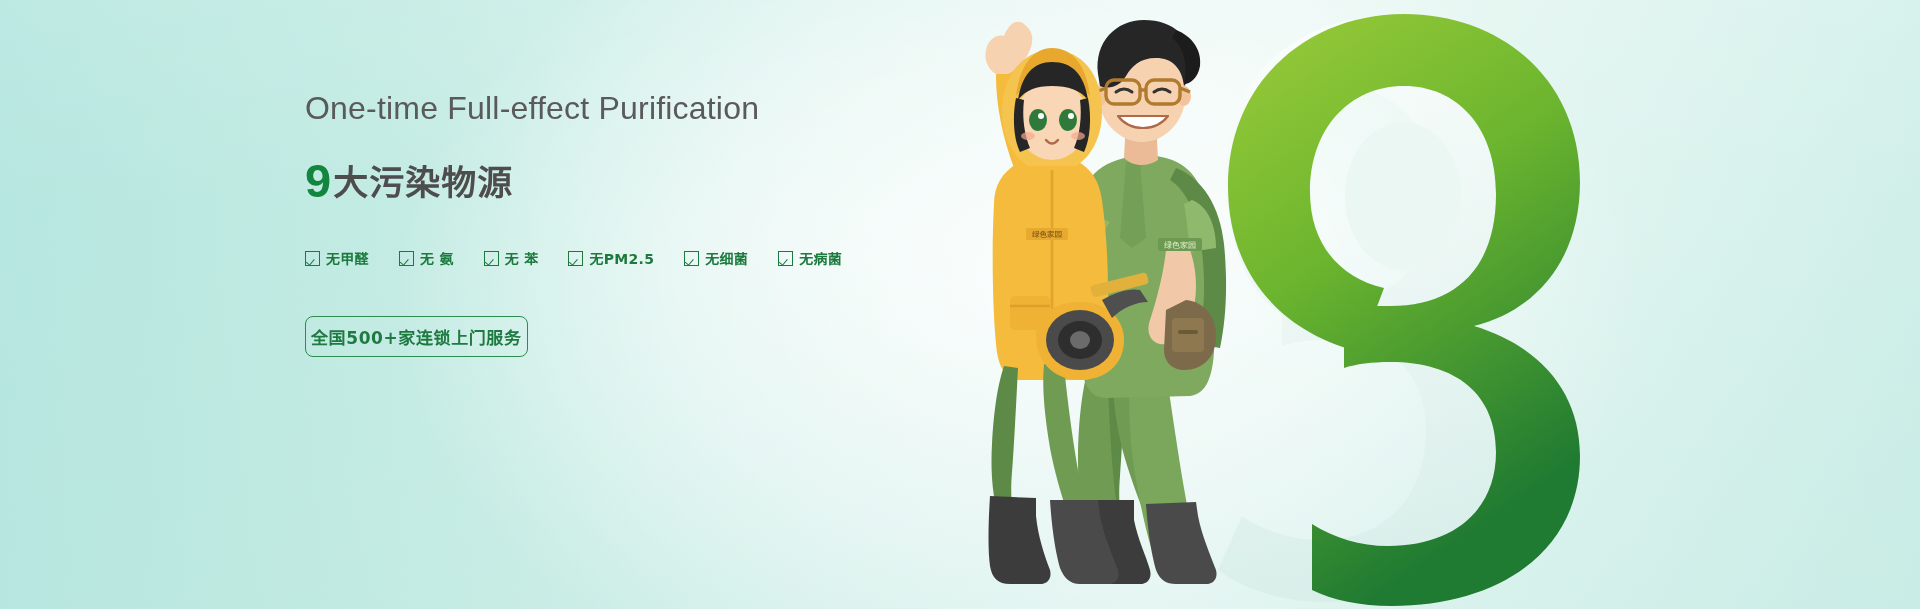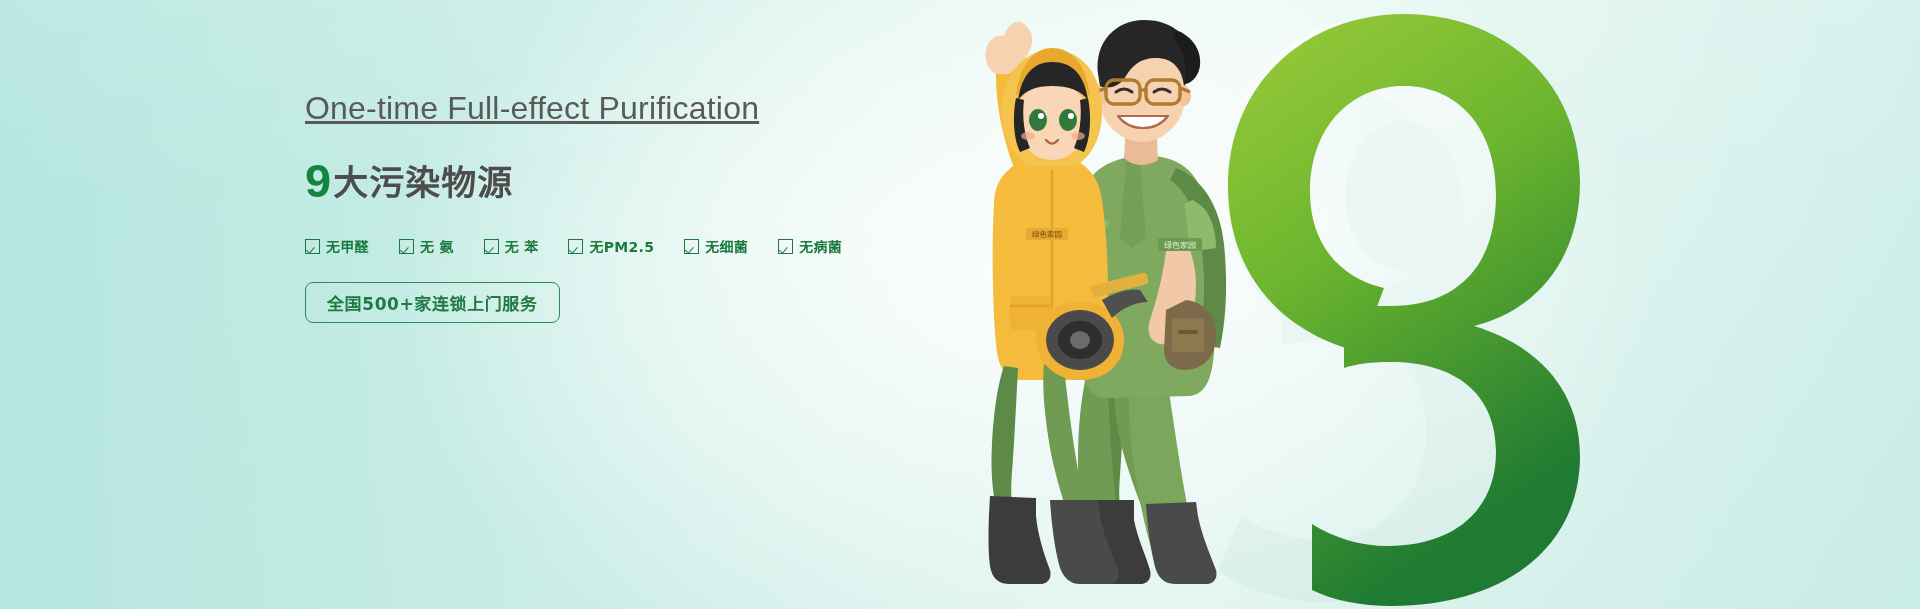"One-time Full-effect Purification" .eng { text-decoration: underline -> none }
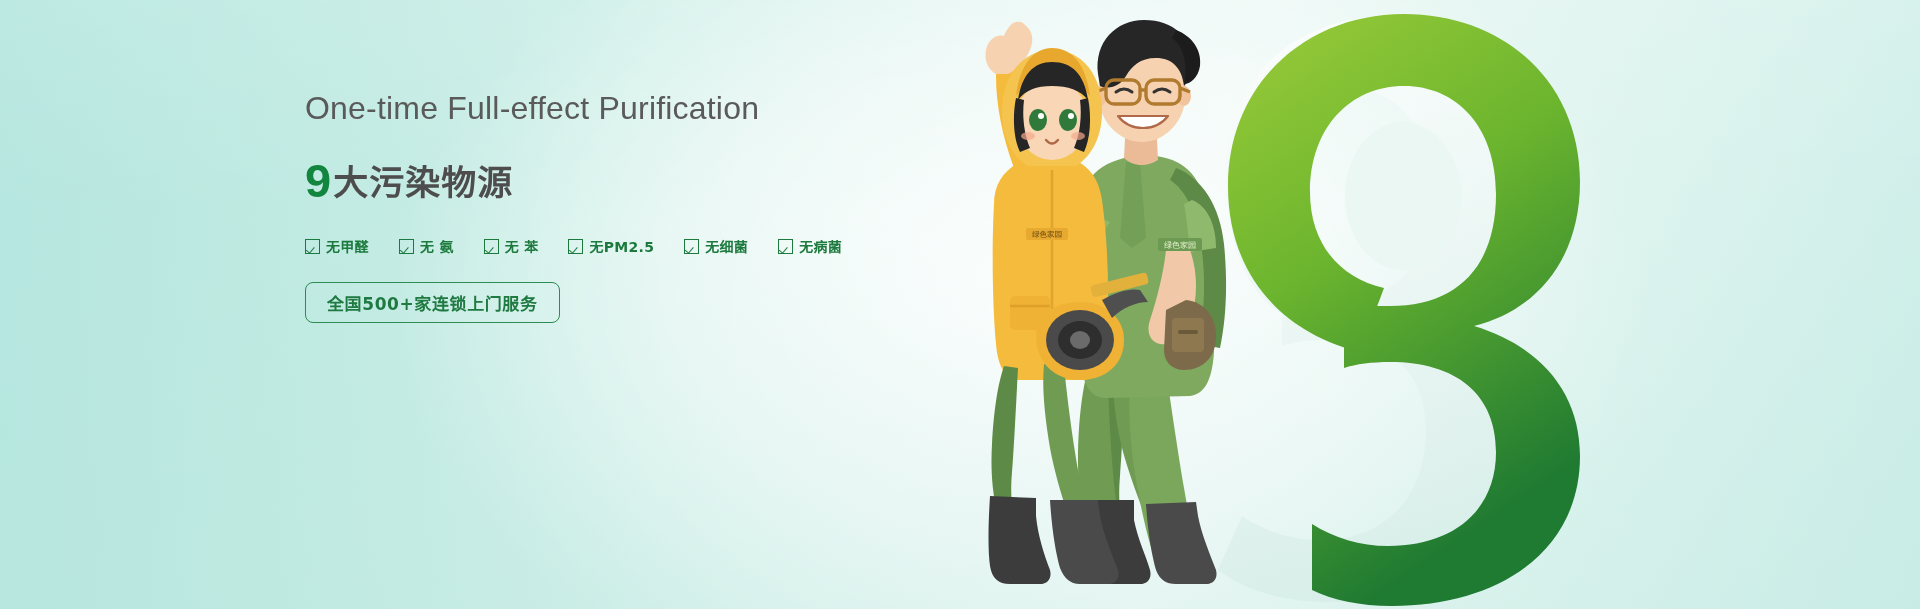"无甲醛" .checks { margin-top: 30px -> 42px }
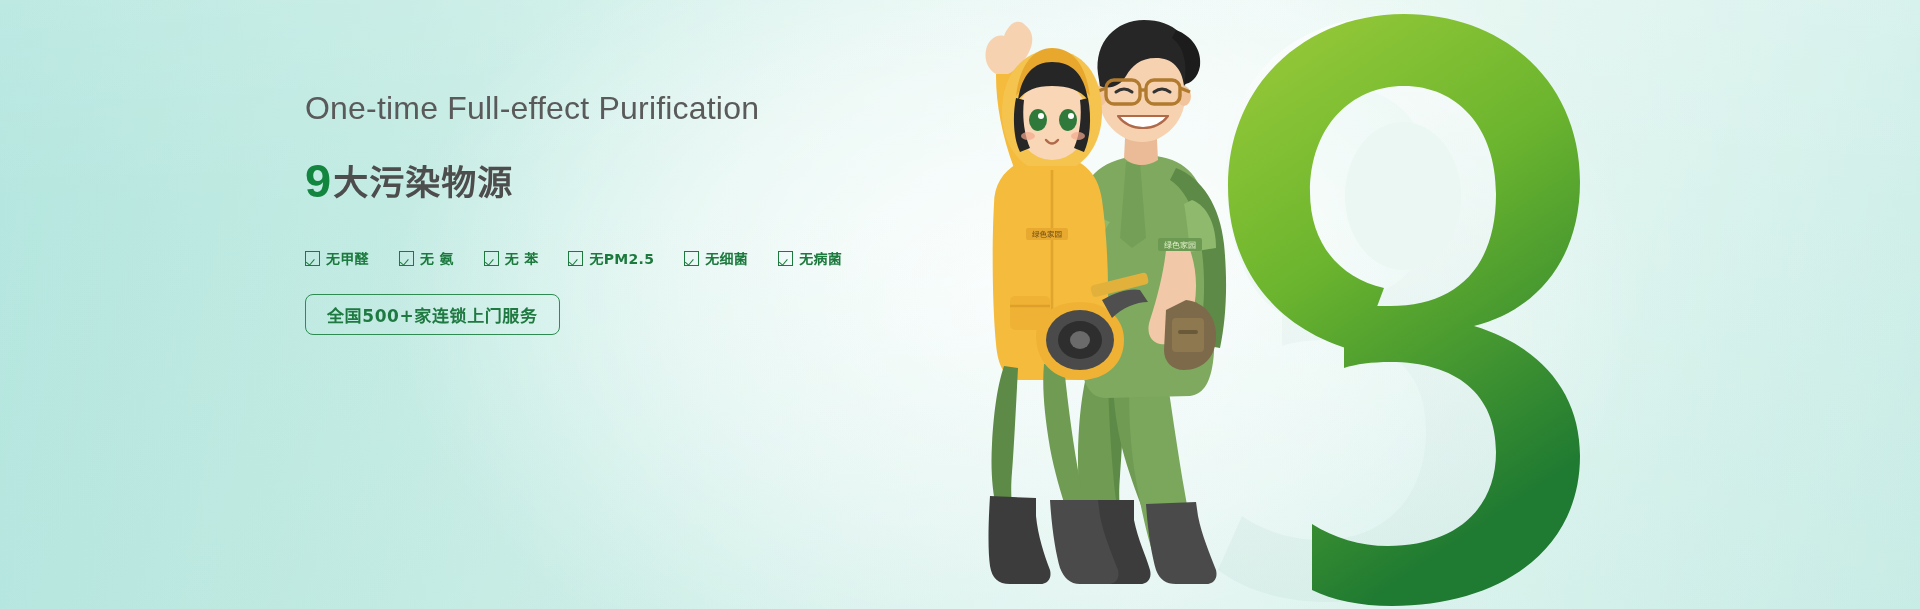"全国500+家连锁上门服务" .pill { margin-top: 26px -> 48px; padding: 0 21px -> 0 5px }
